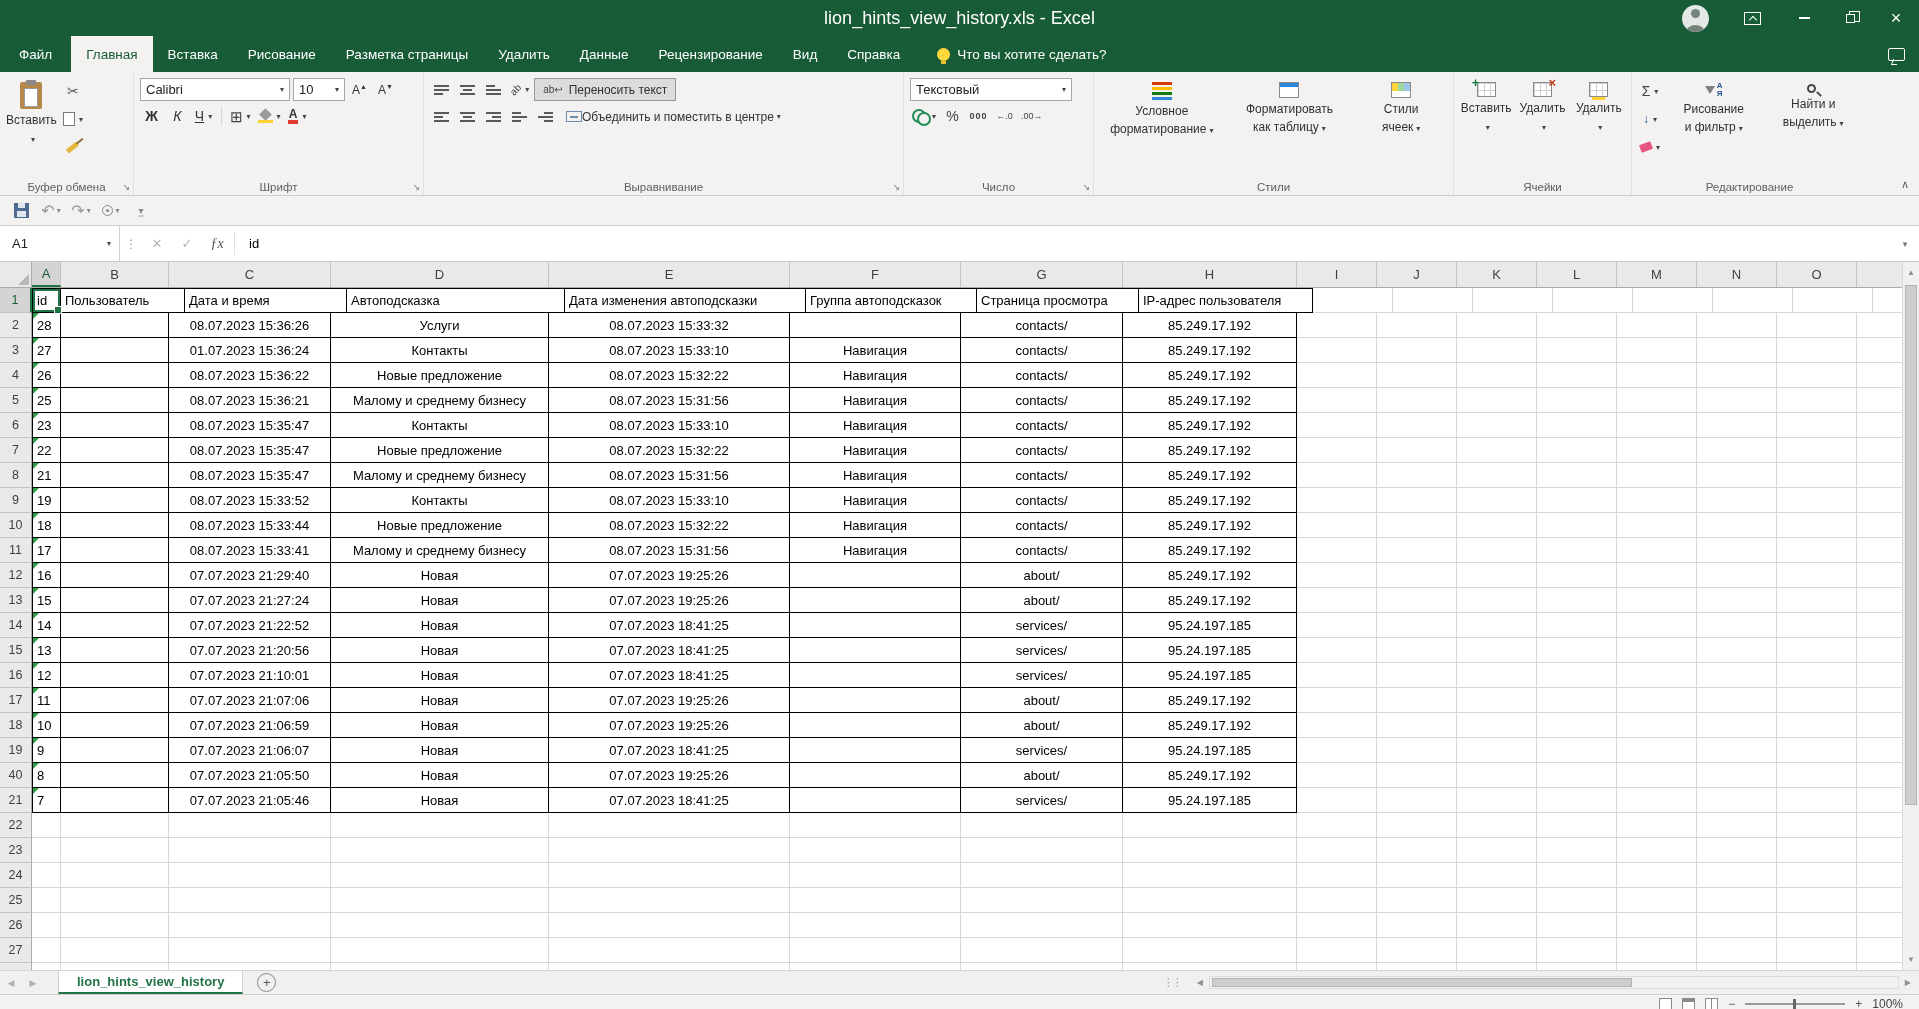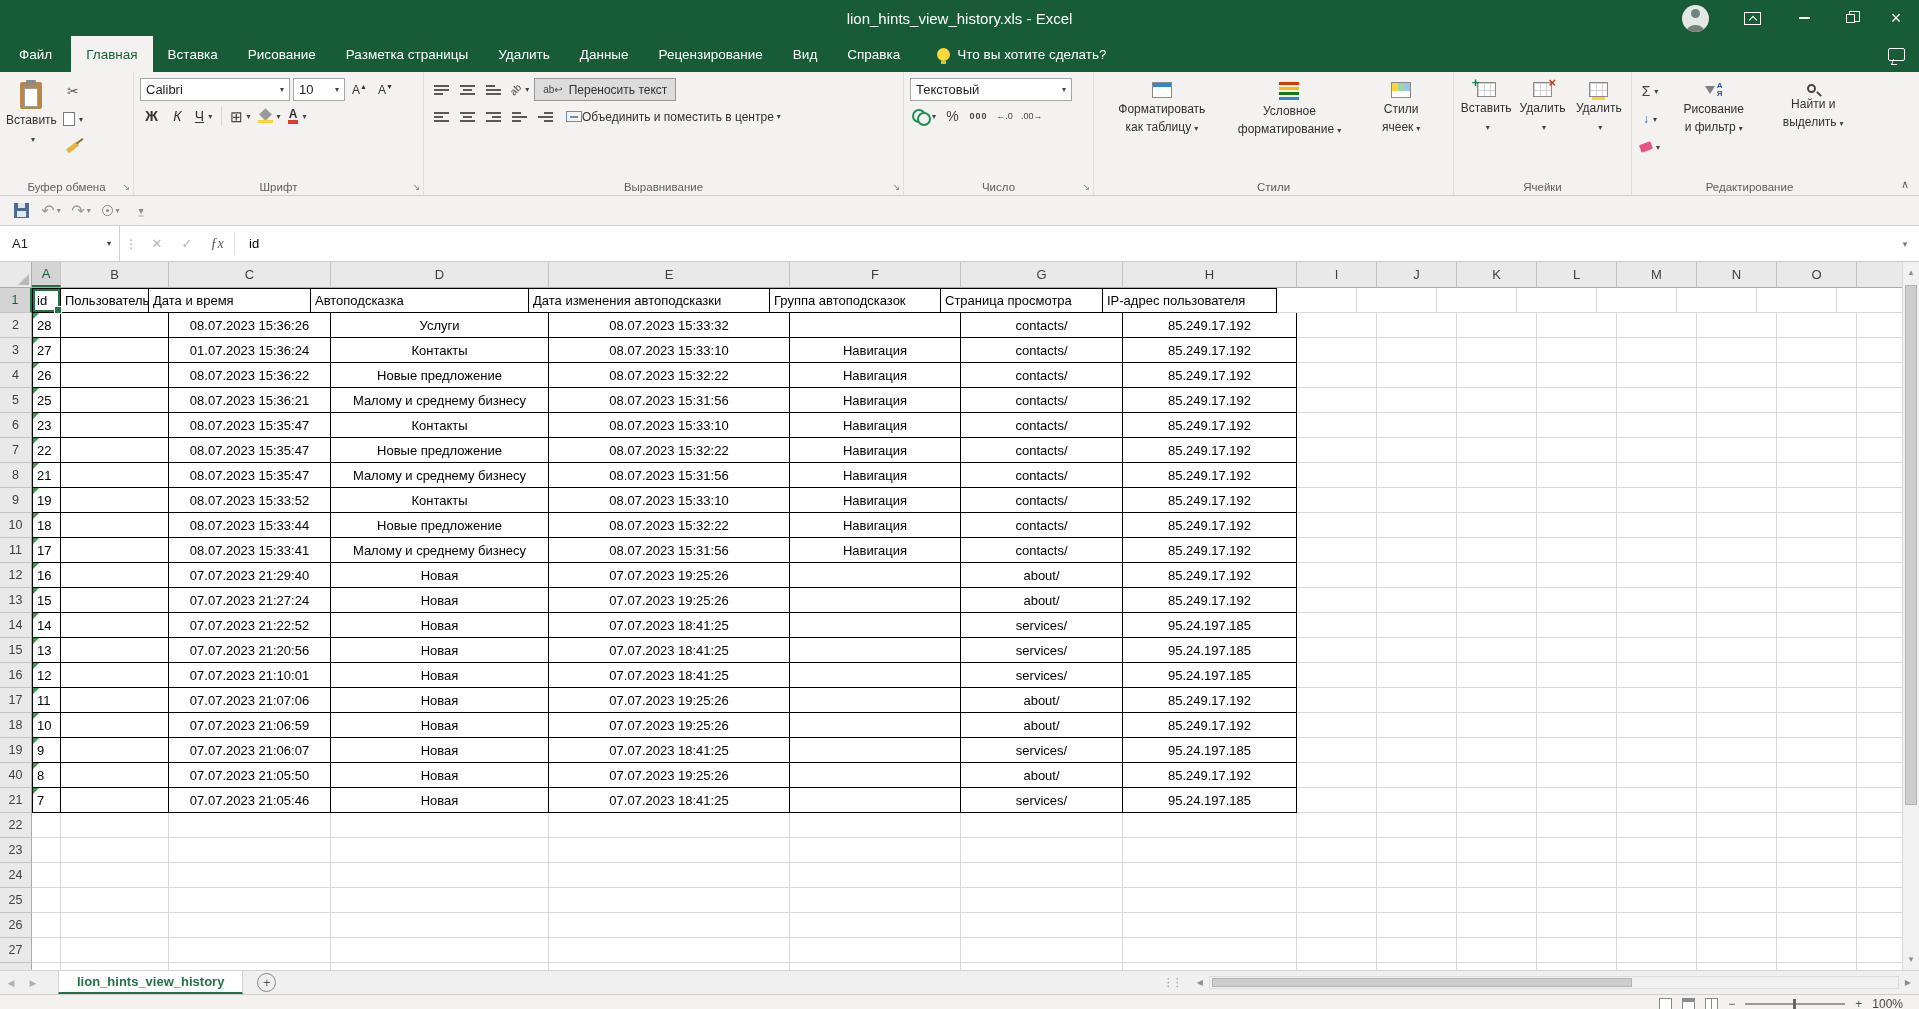"lion_hints_view_history.xls - Excel" .title { font-size: 15px -> 18px }
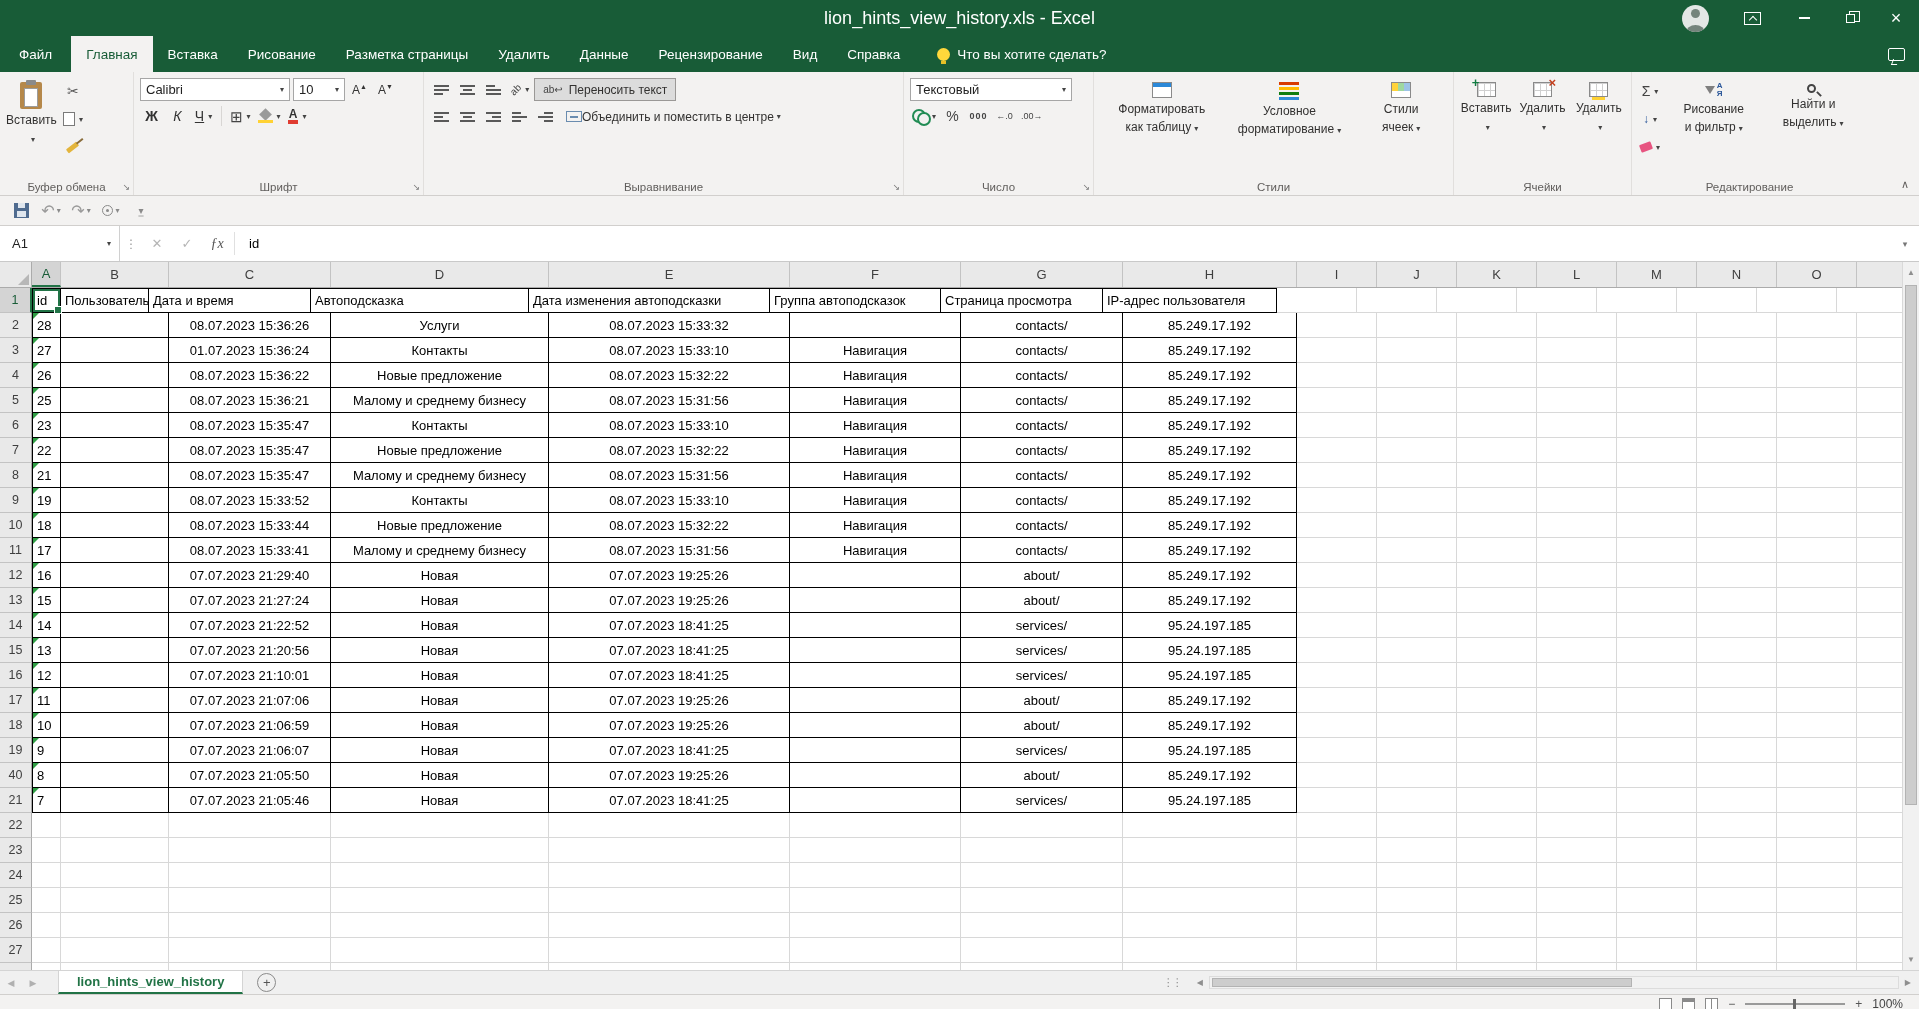"Форматировать" div.bigbtn { order: before "Условное" -> after "Условное" }
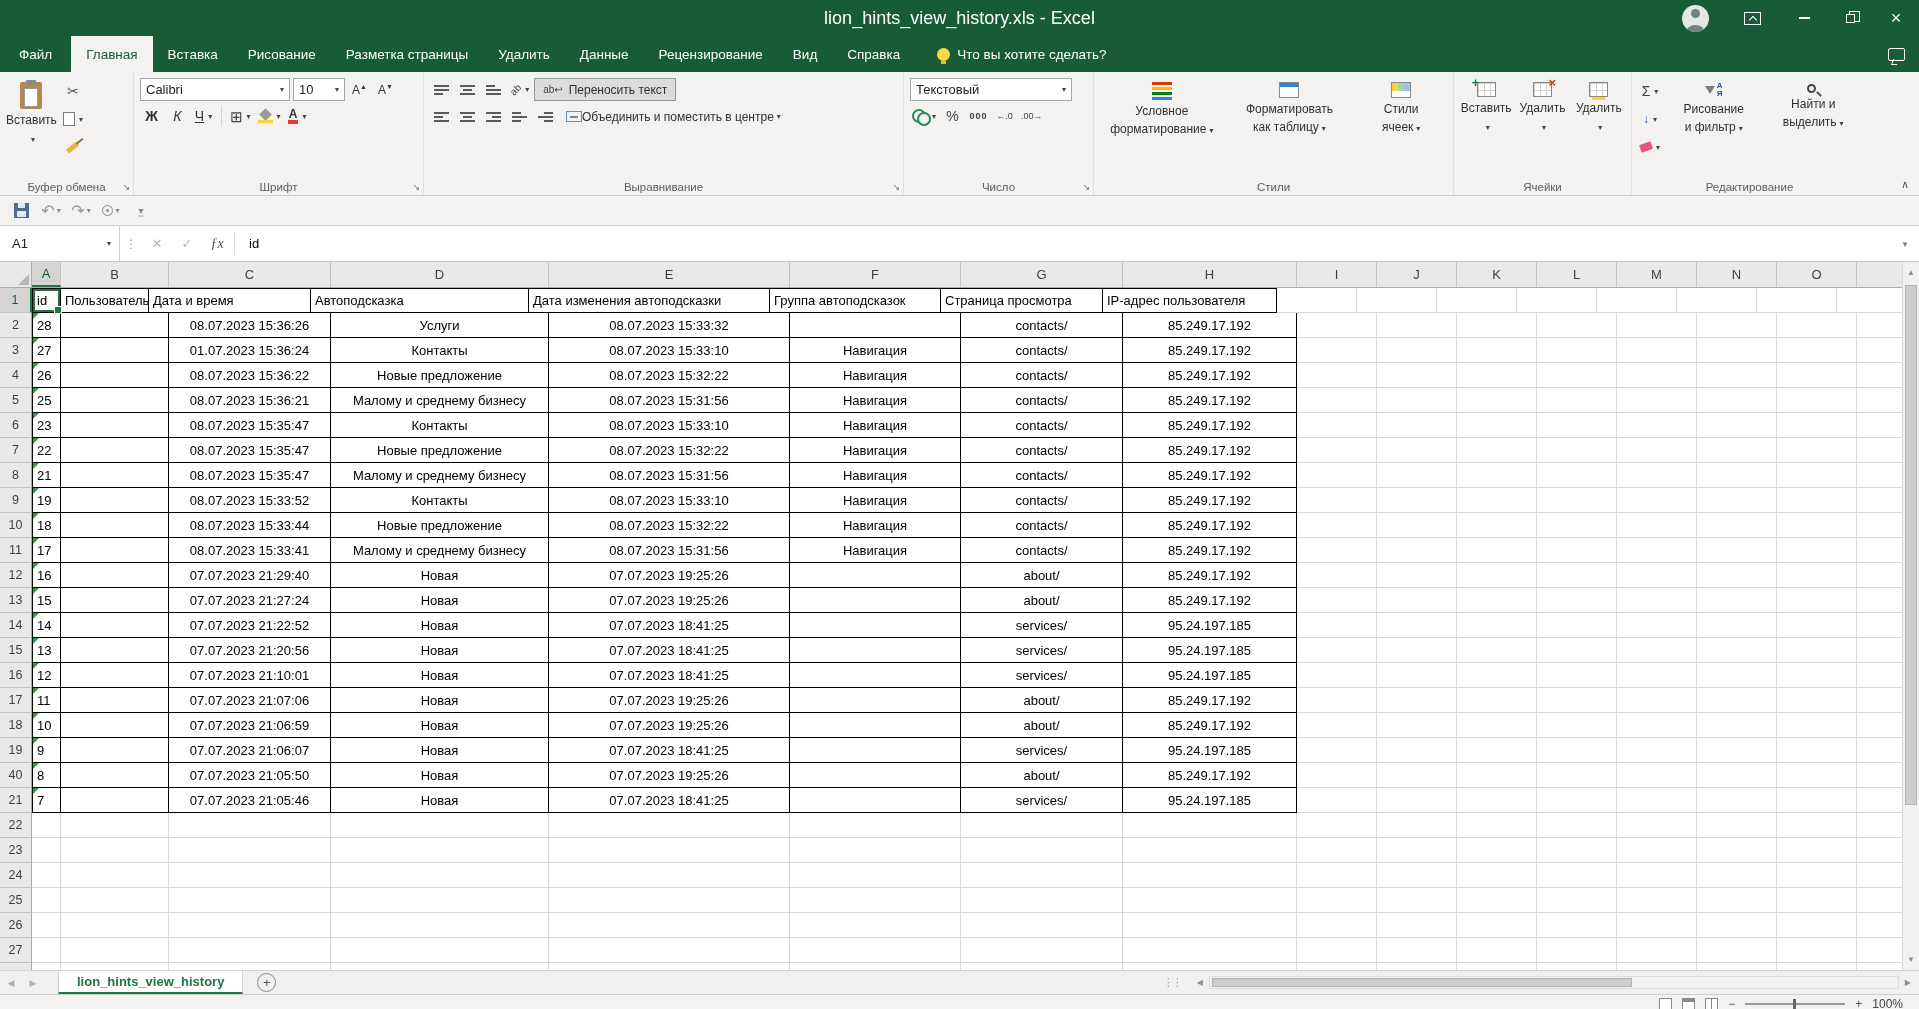"Пользователь" div.cell { width: 88px -> 124px }
